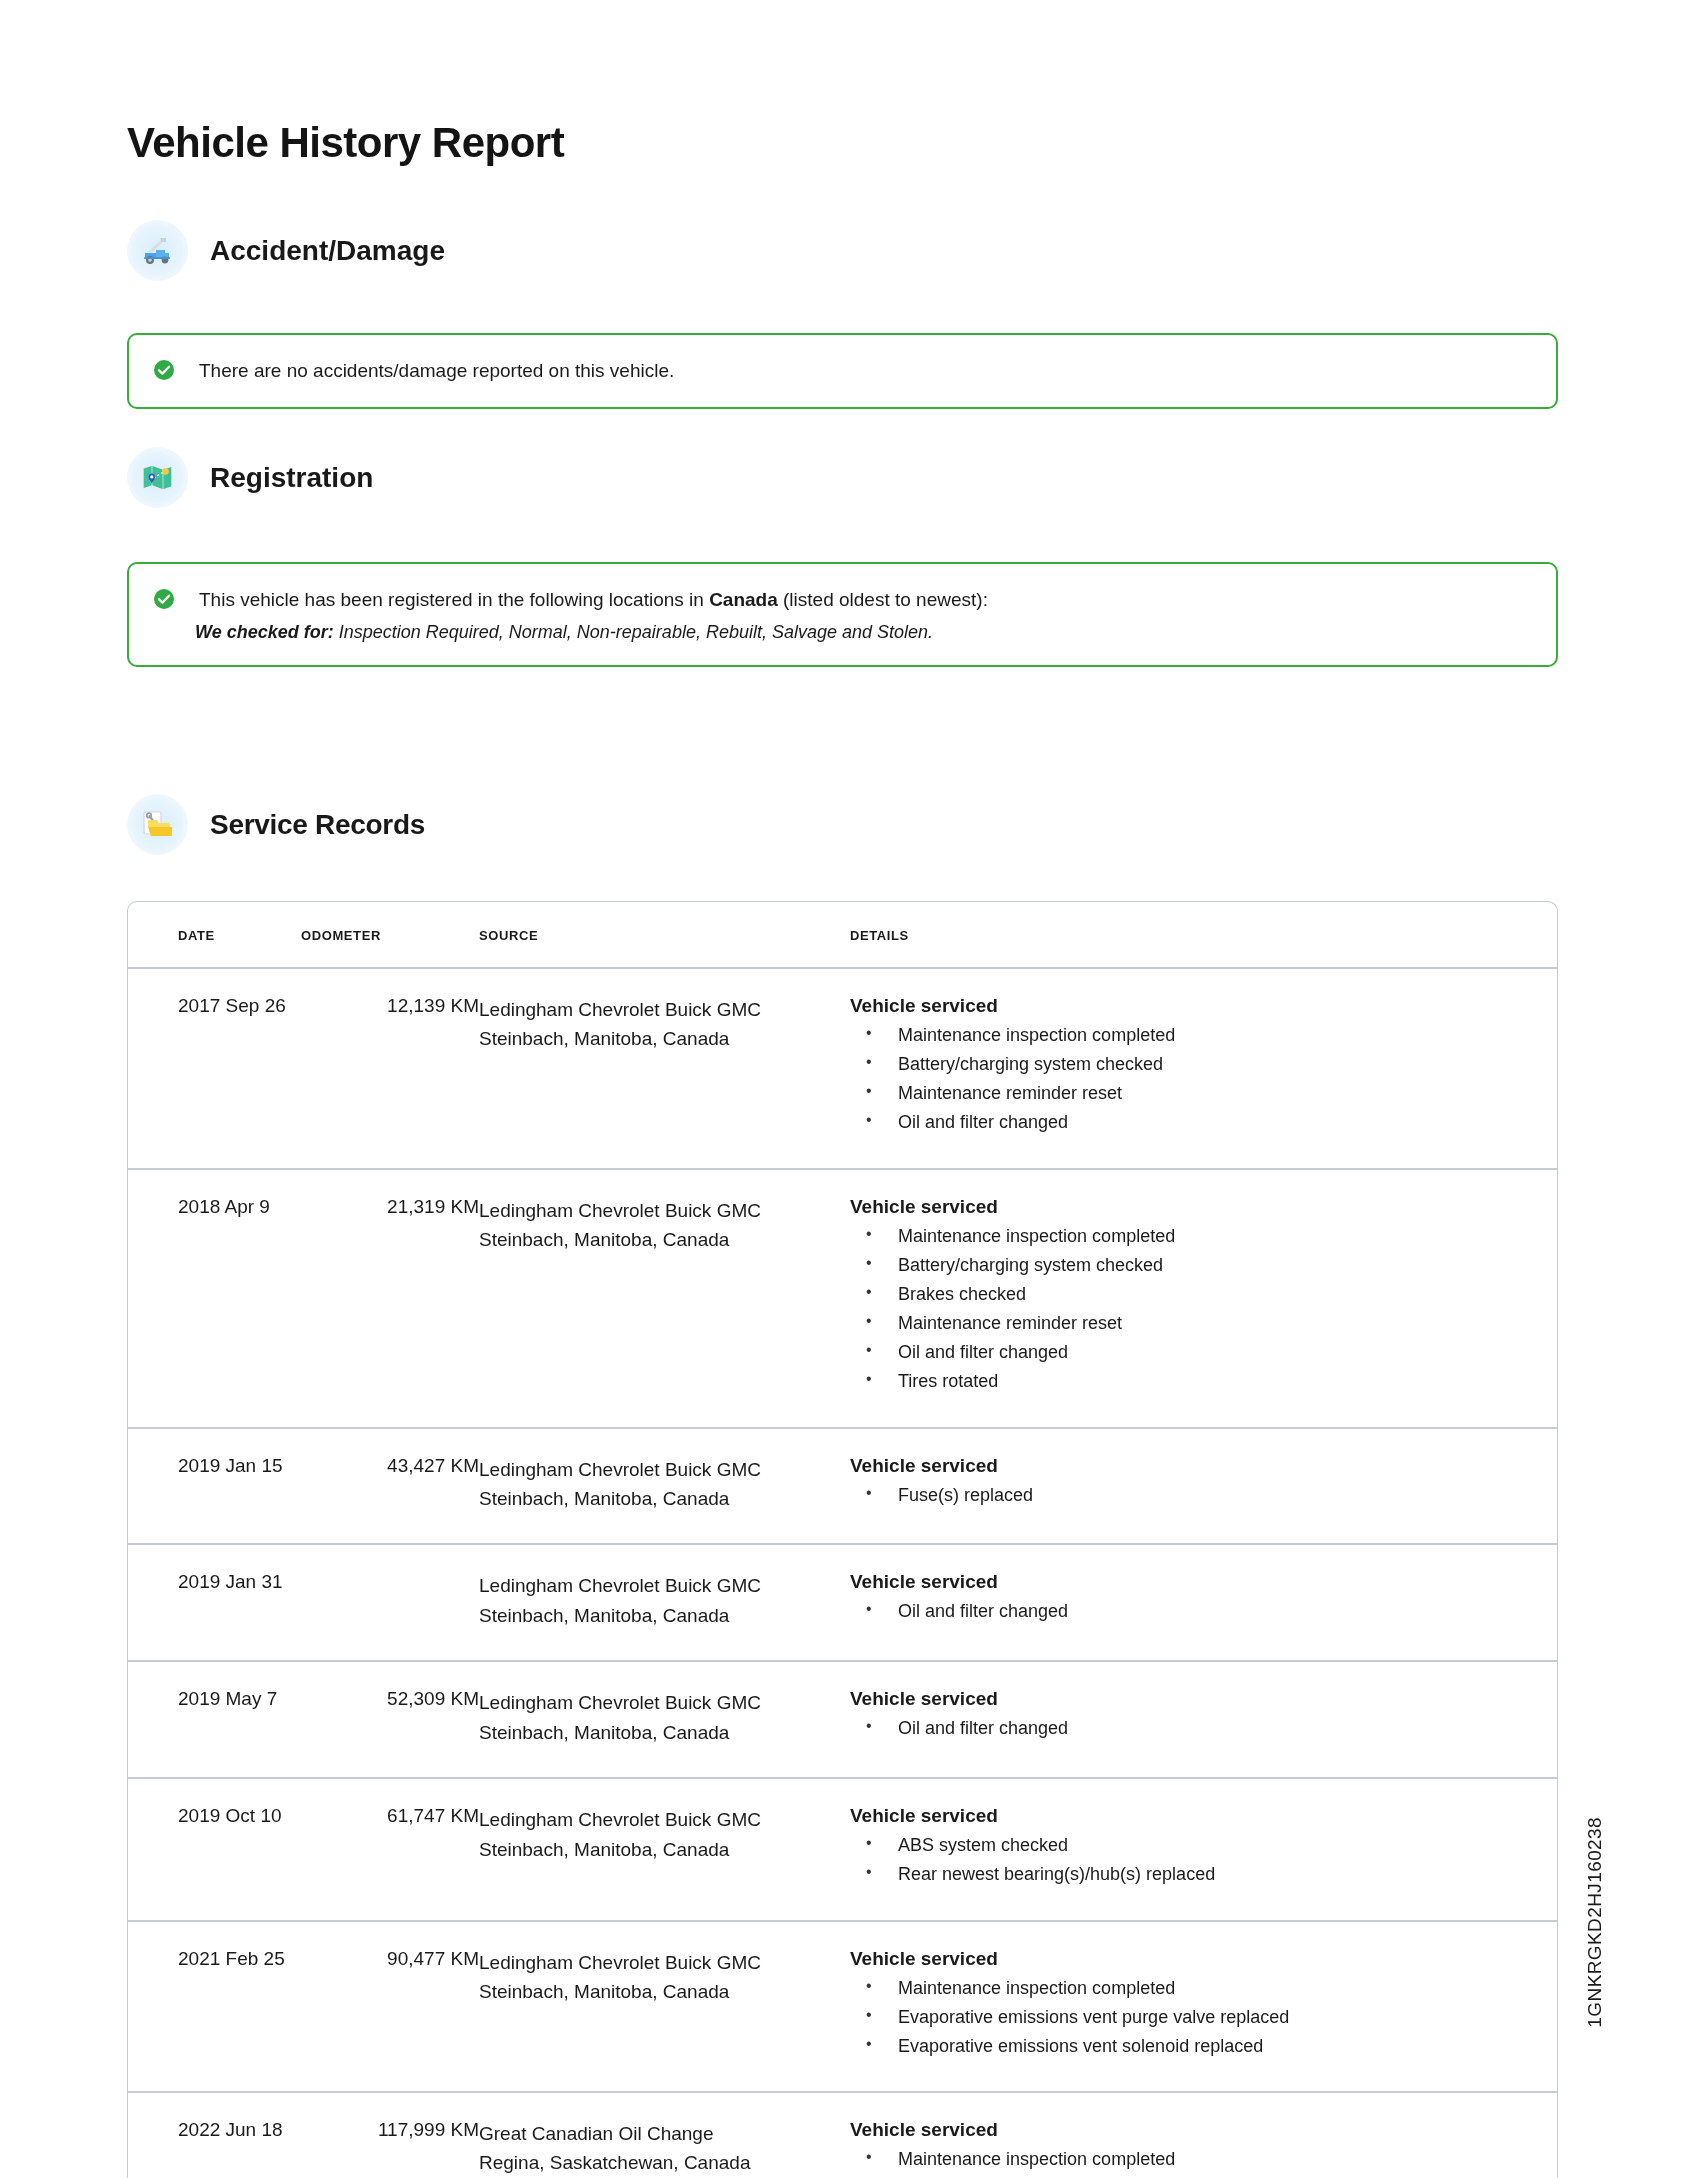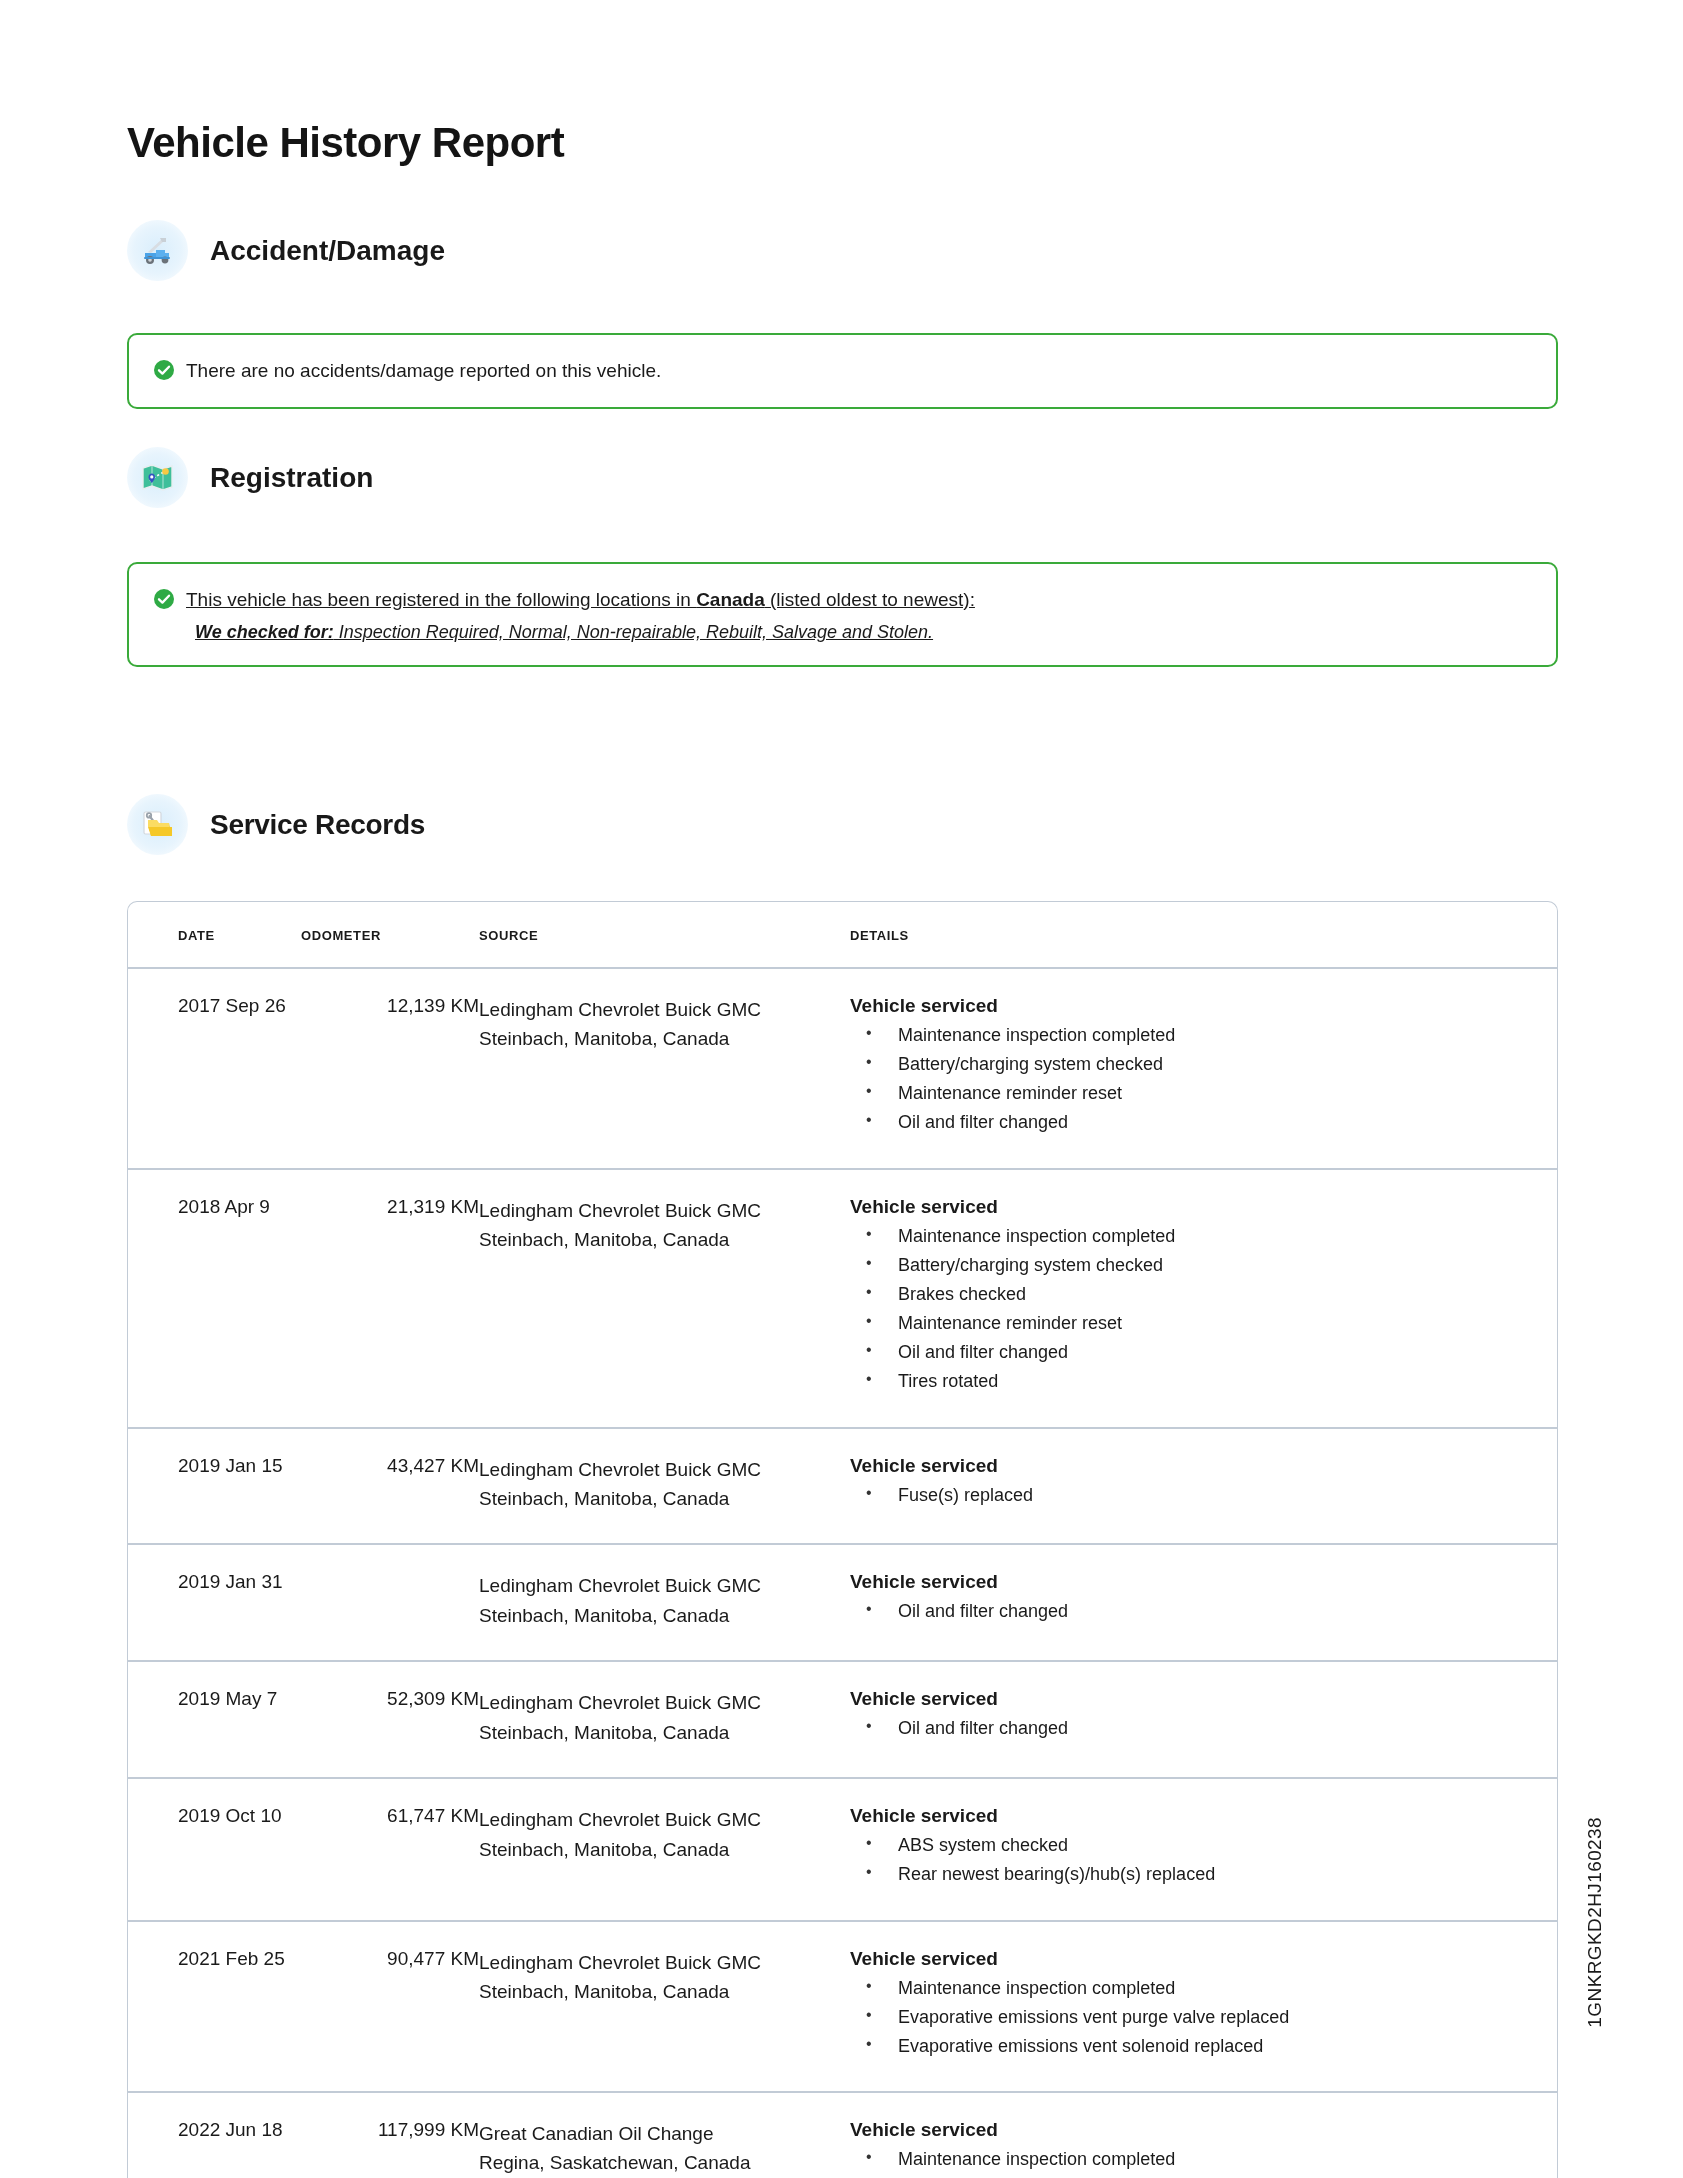"There are no accidents/damage reported" .notice-row { gap: 11px -> 24px }
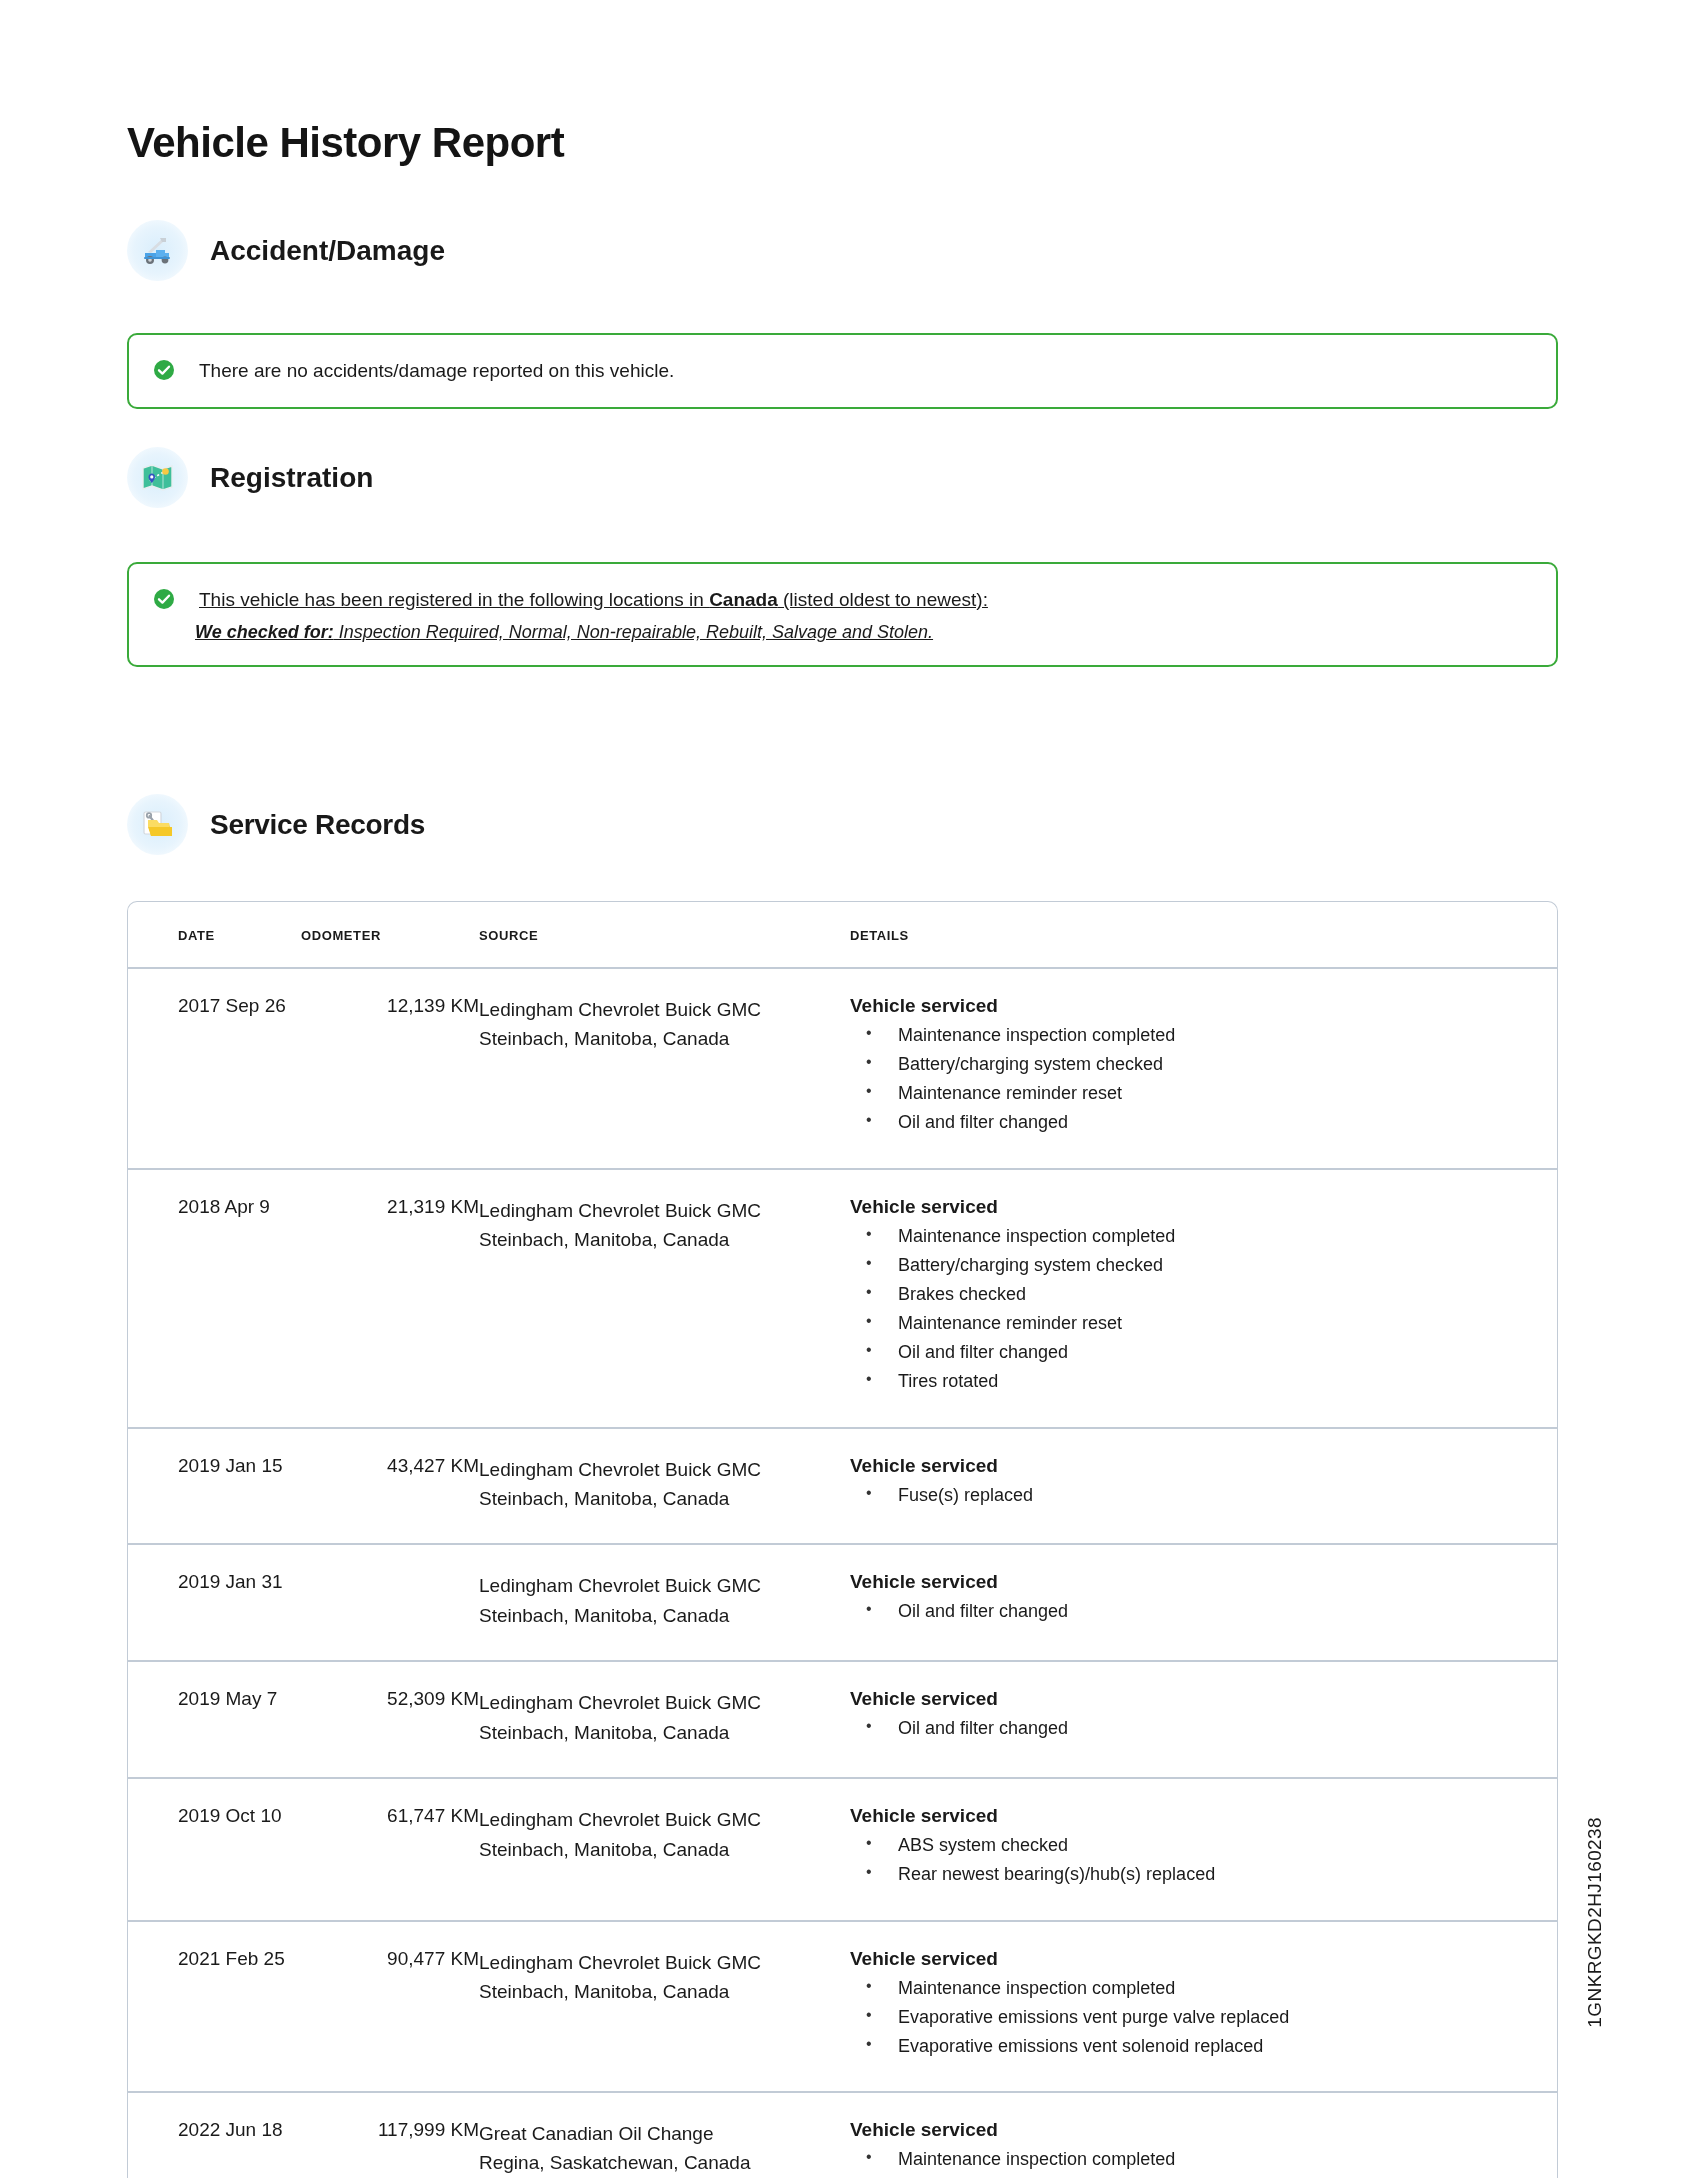"This vehicle has been registered" #reg-notice { text-decoration: underline -> none }
